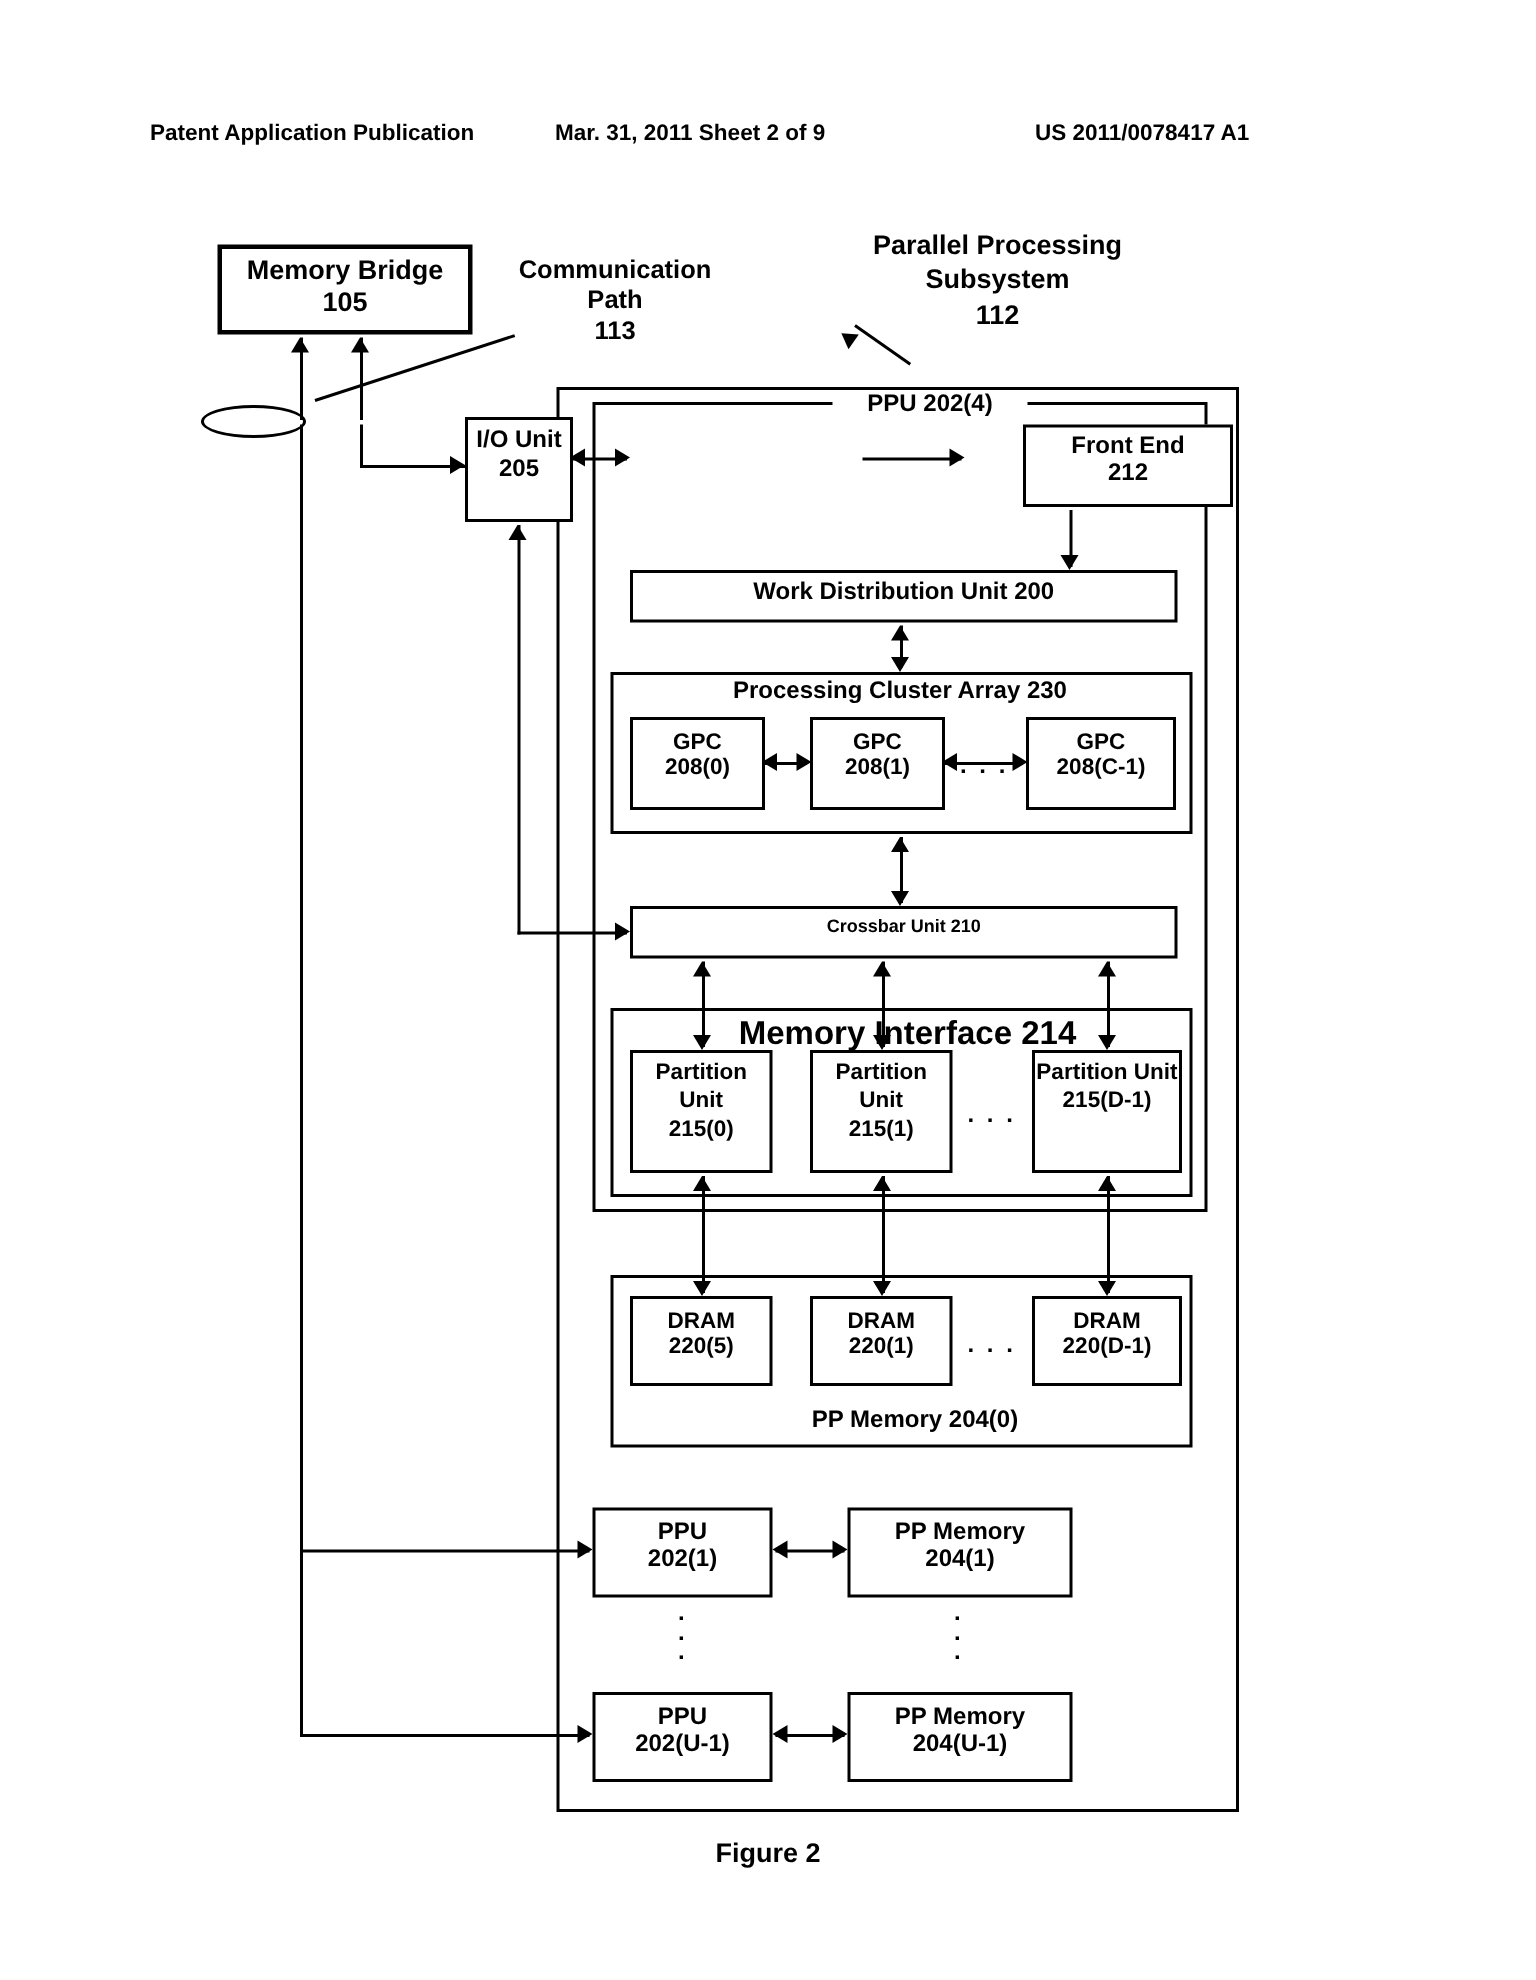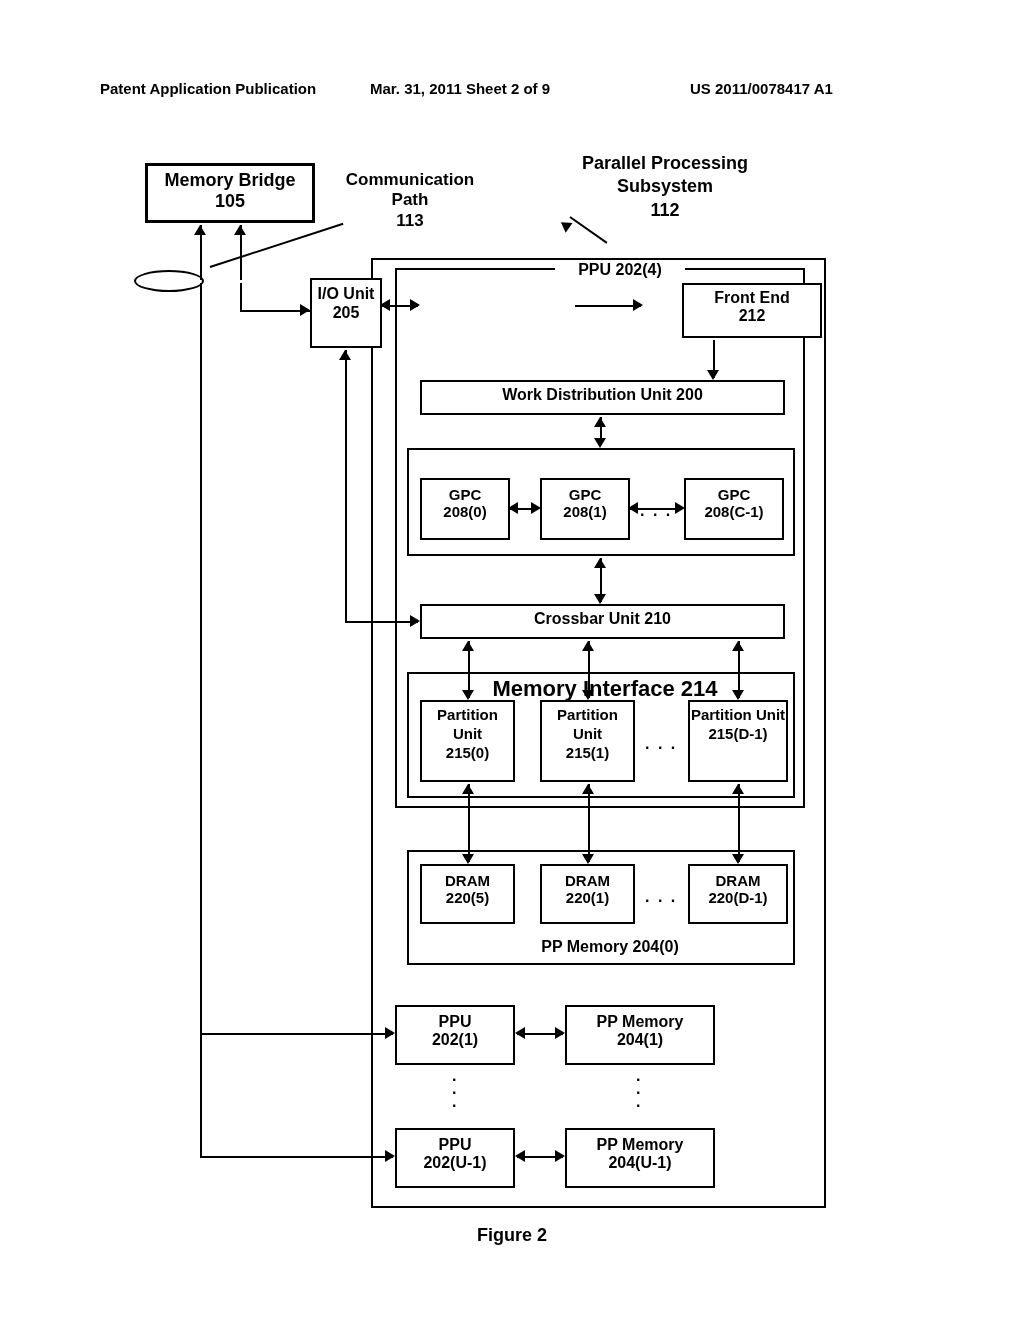"Processing Cluster Array 230" div.abs { html: none -> <div> <span>Processing Cluster Array</span> <span> </span><span>230</span> </div> }
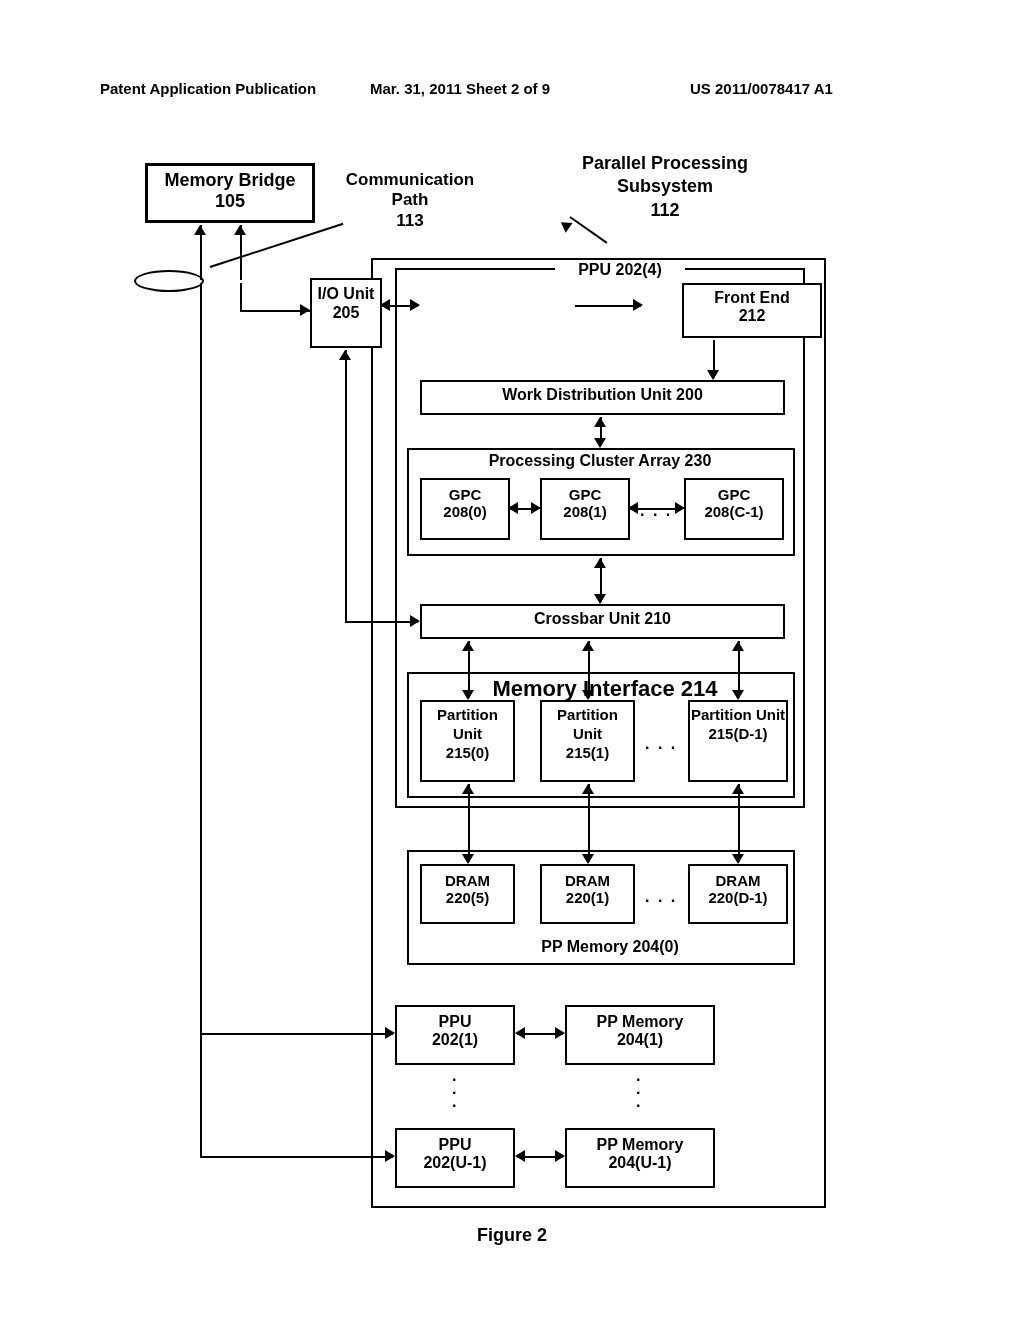"Crossbar Unit 210" div.abs { font-size: 16px -> 12px }
